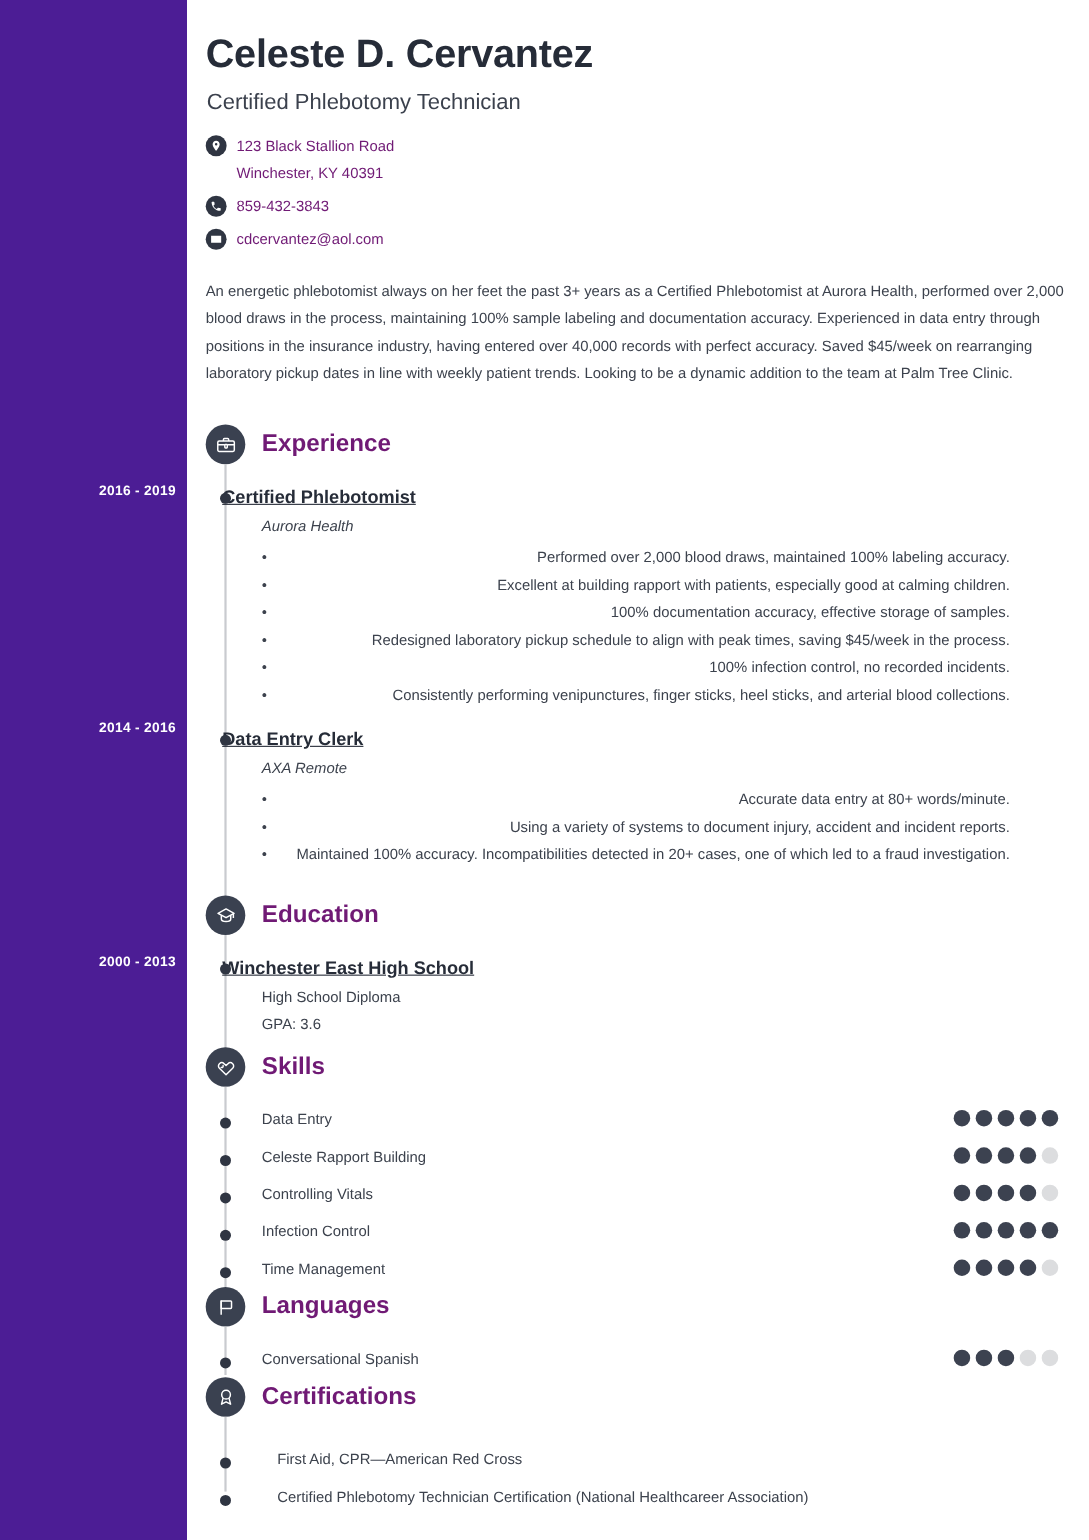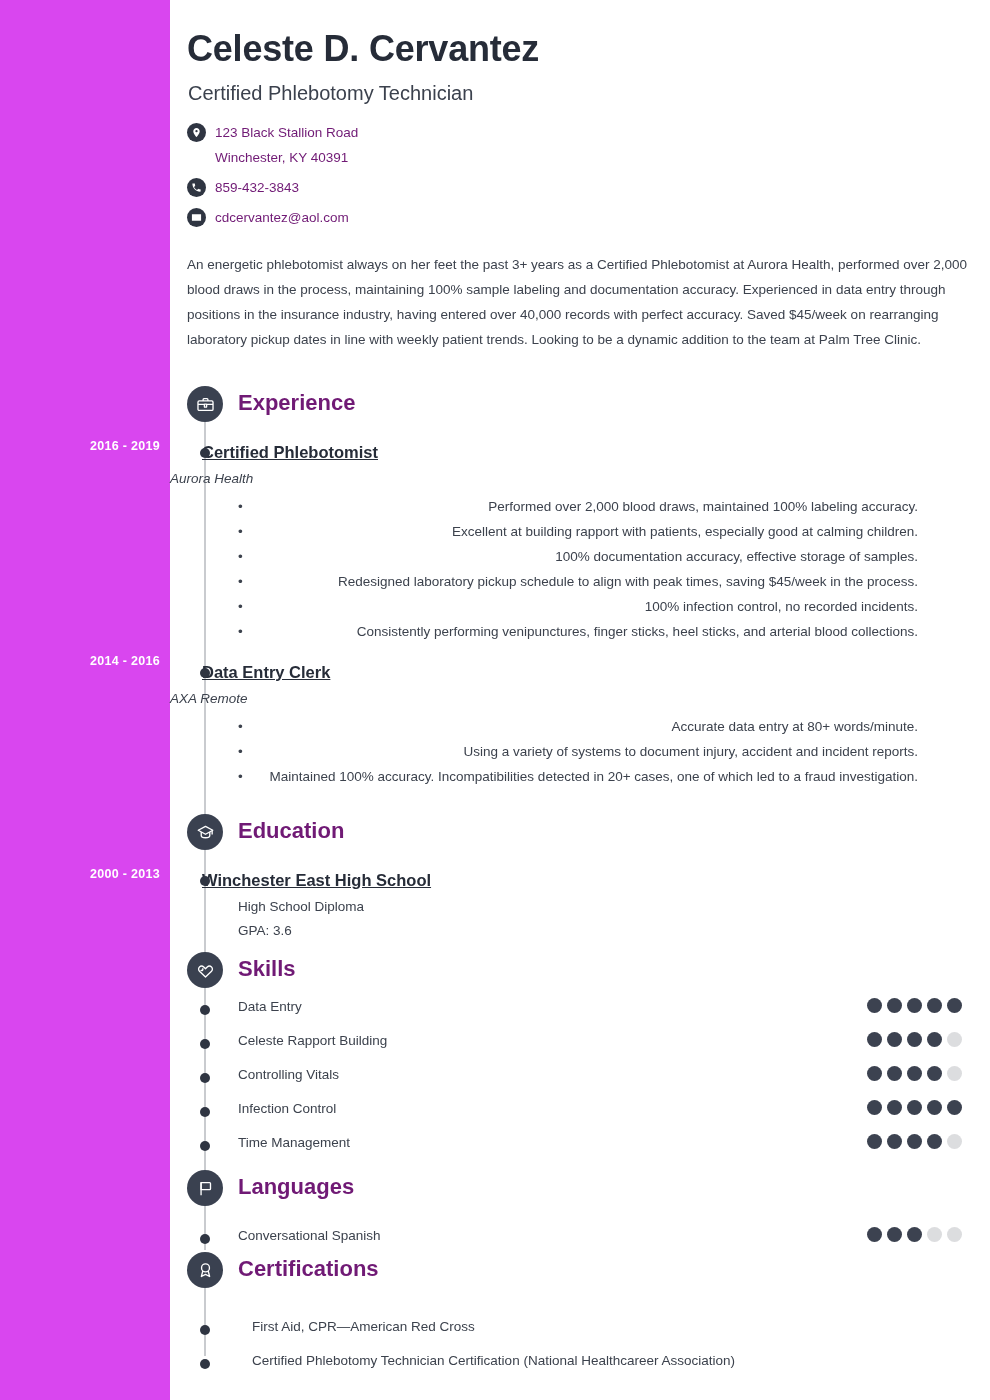"2016 - 2019" .sidebar { background: #d946ef -> #4c1d95 }
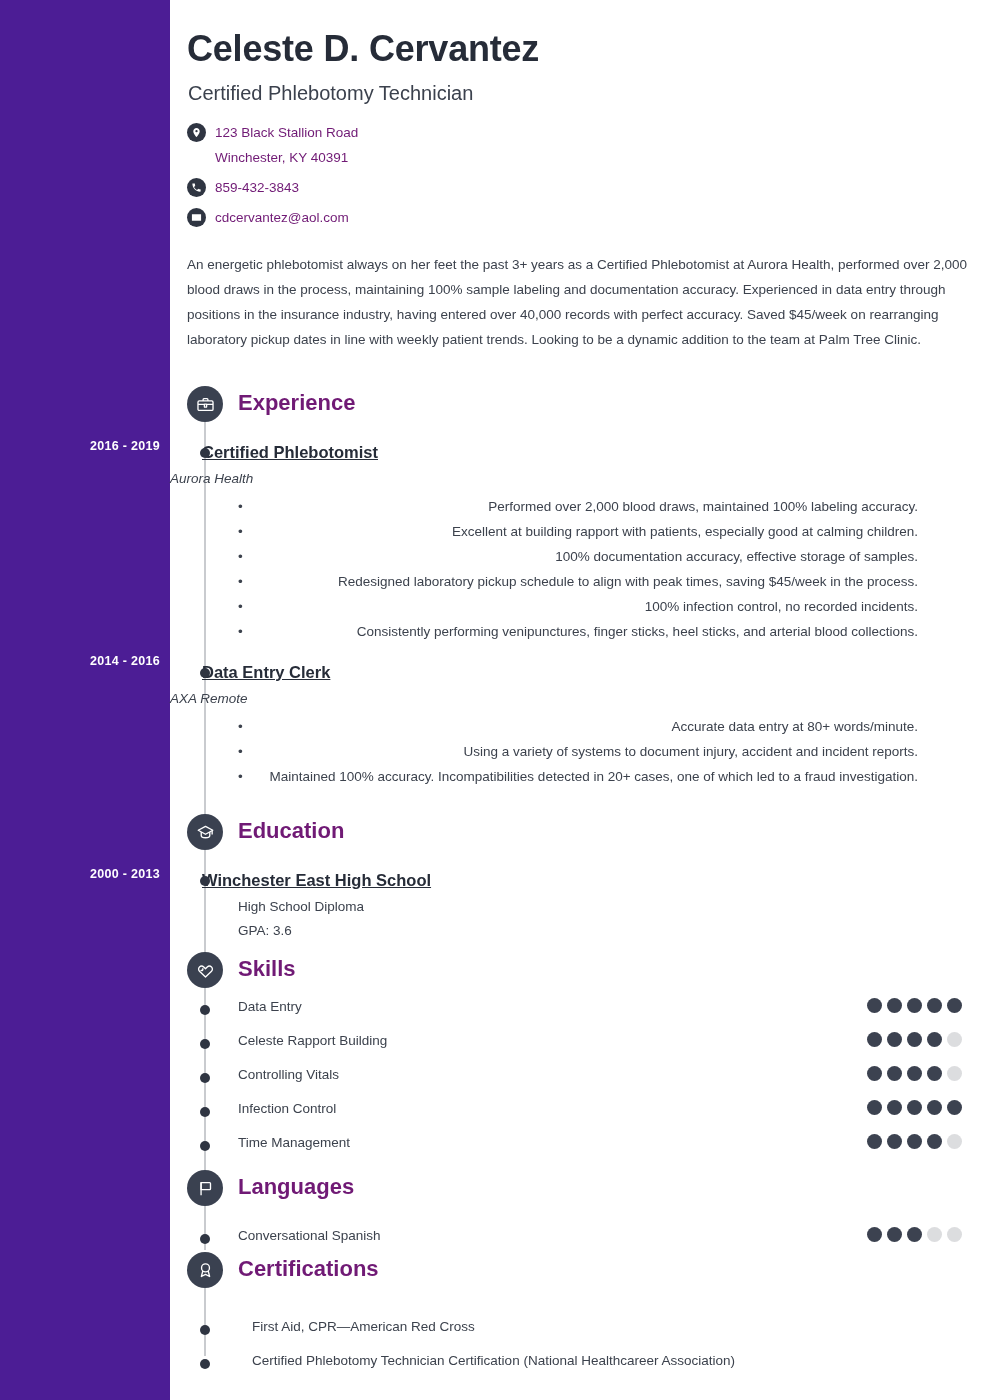"Aurora Health" .entry-sub { padding-left: none -> 68px }
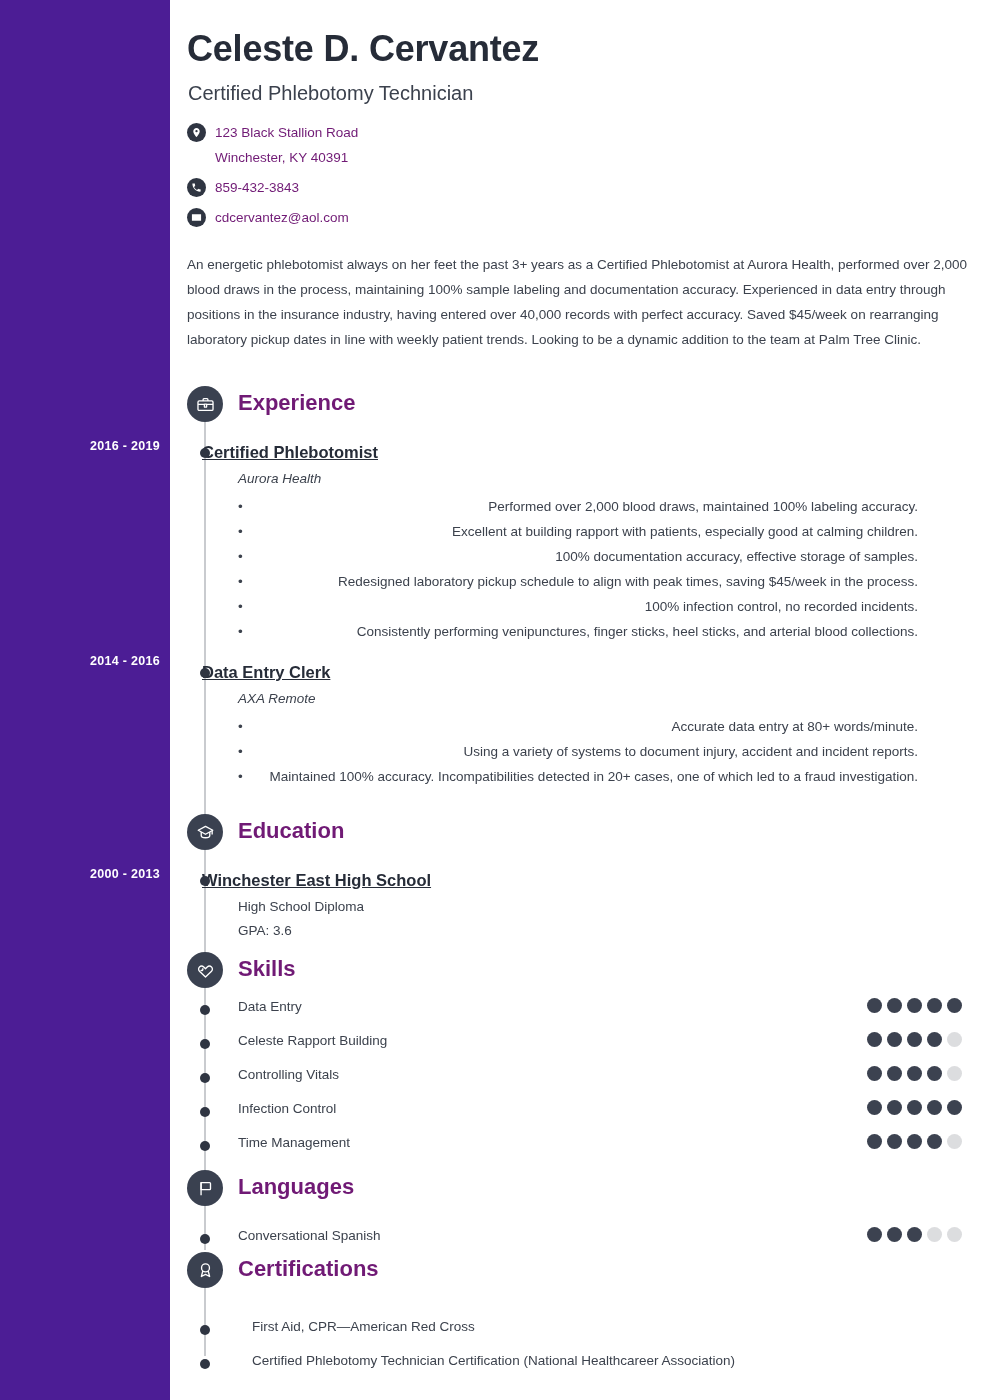"Data Entry" div { margin-top: 1px -> 12px }
